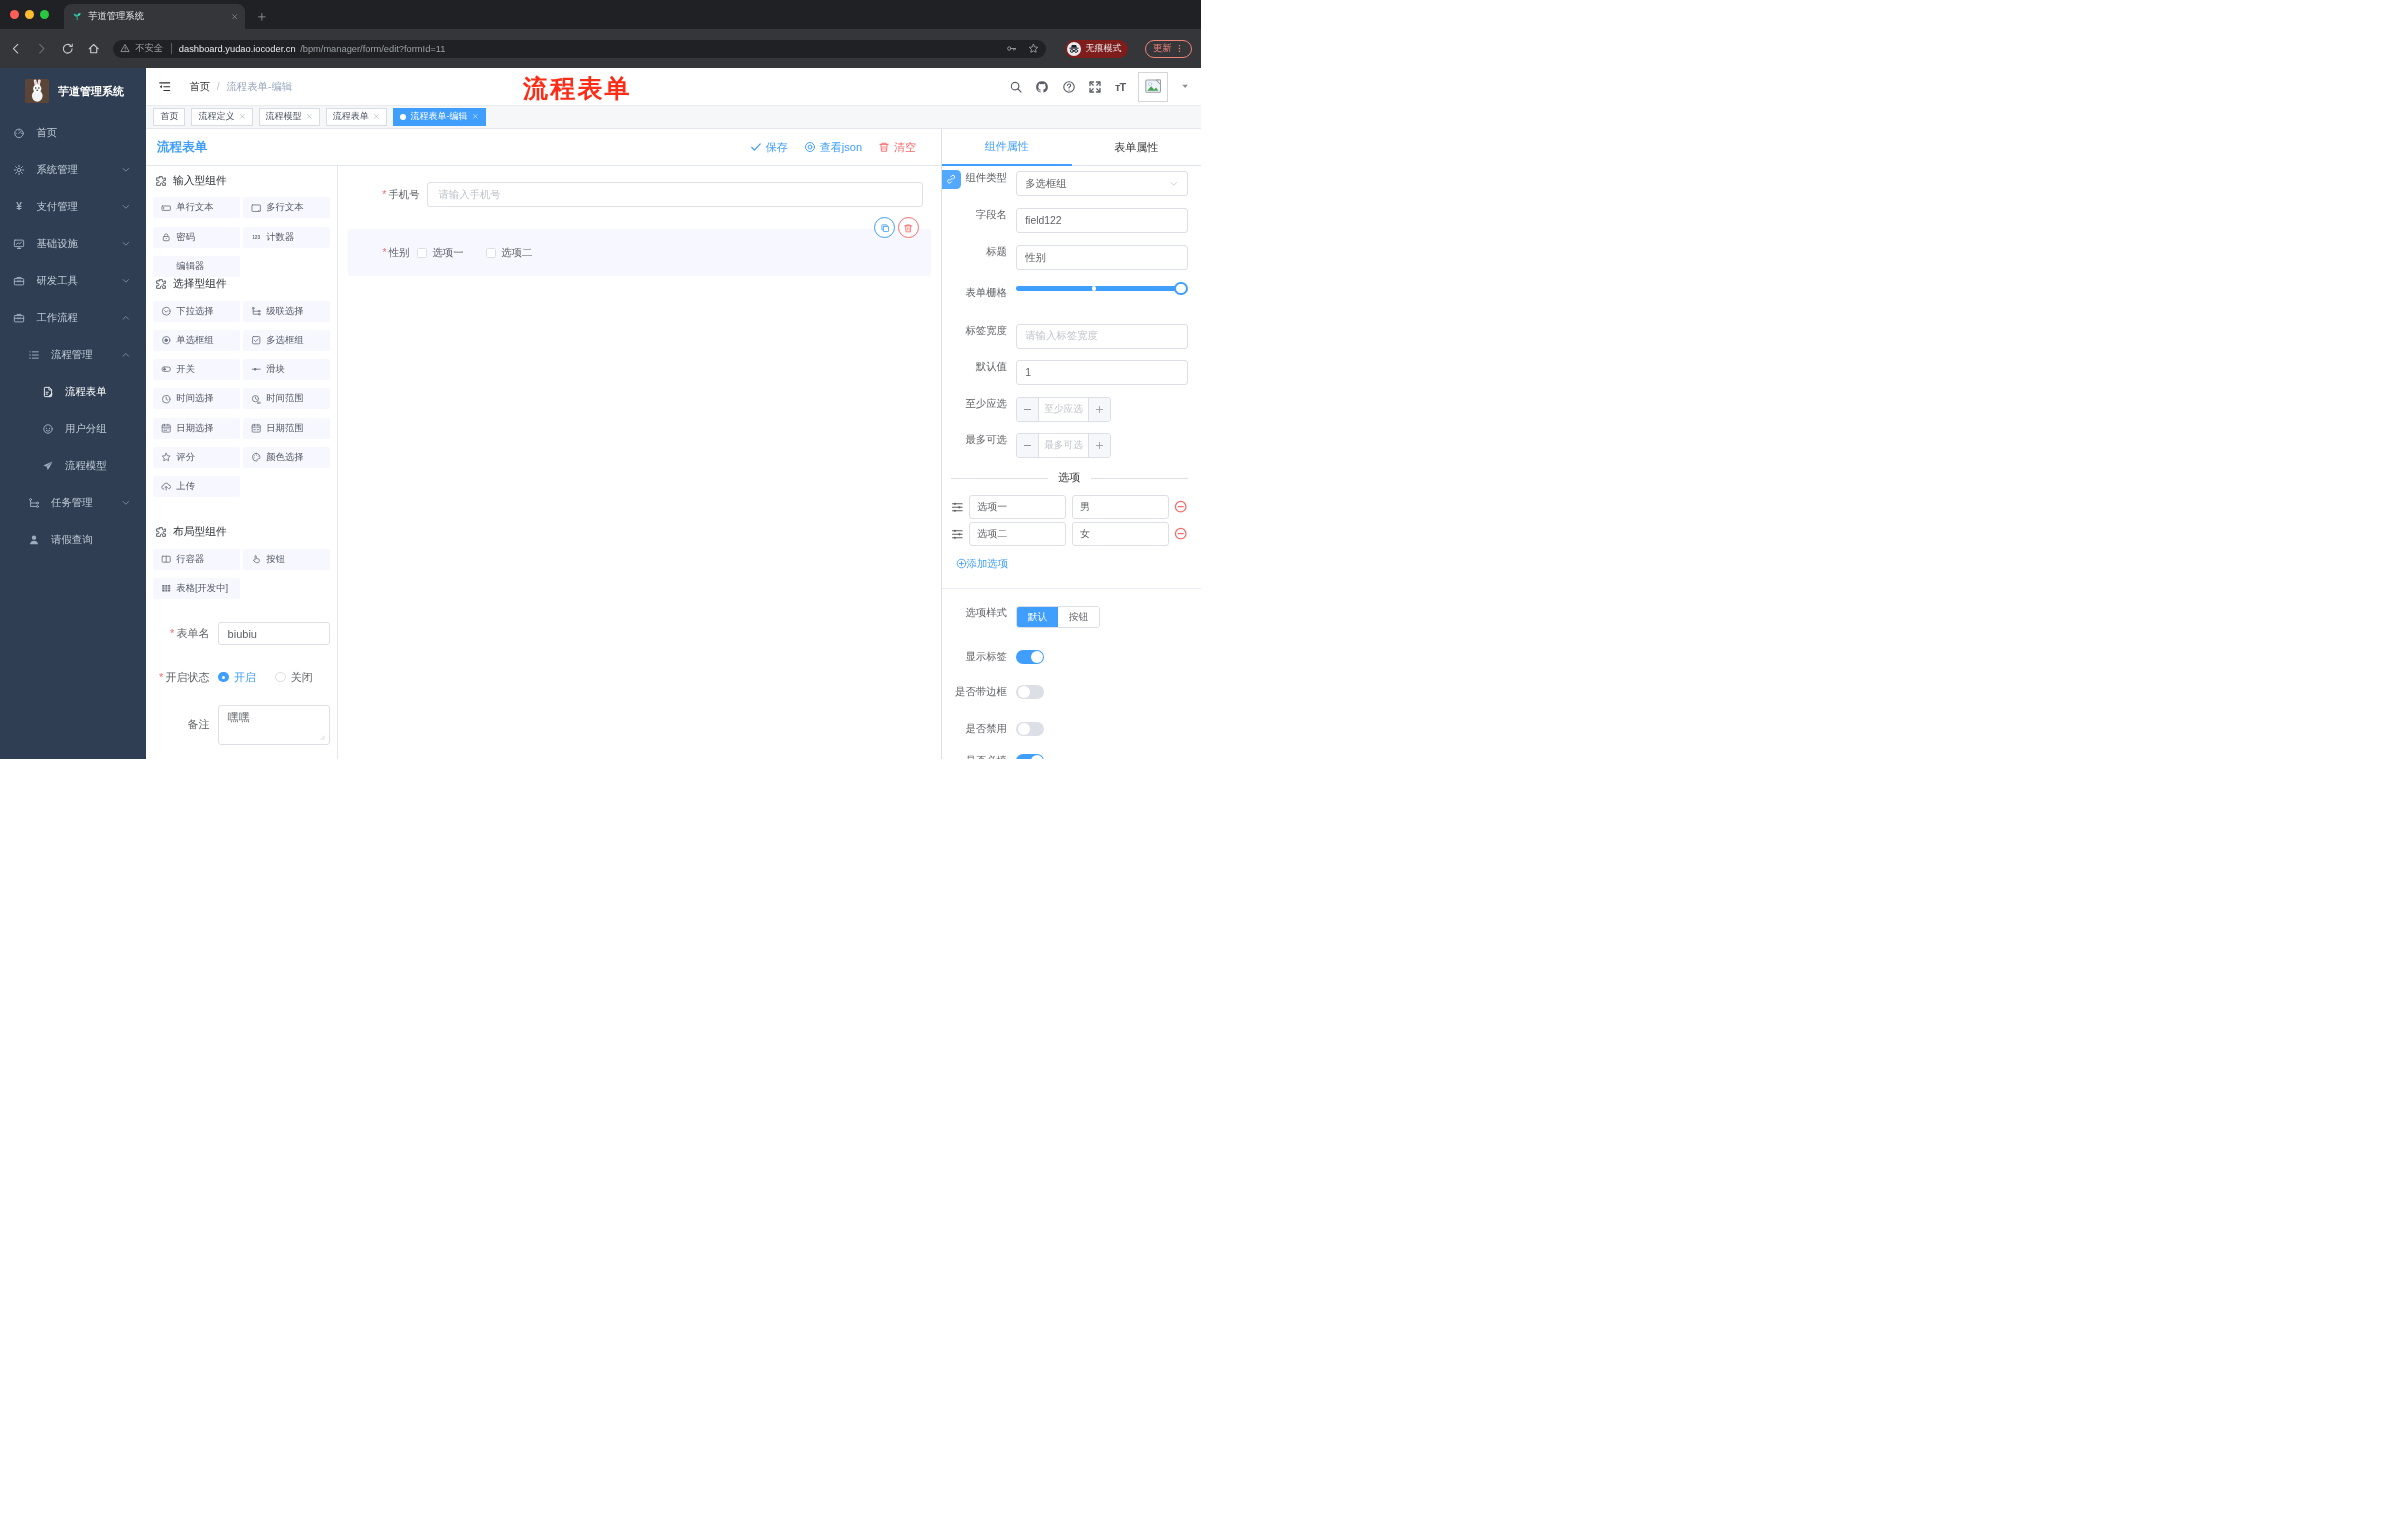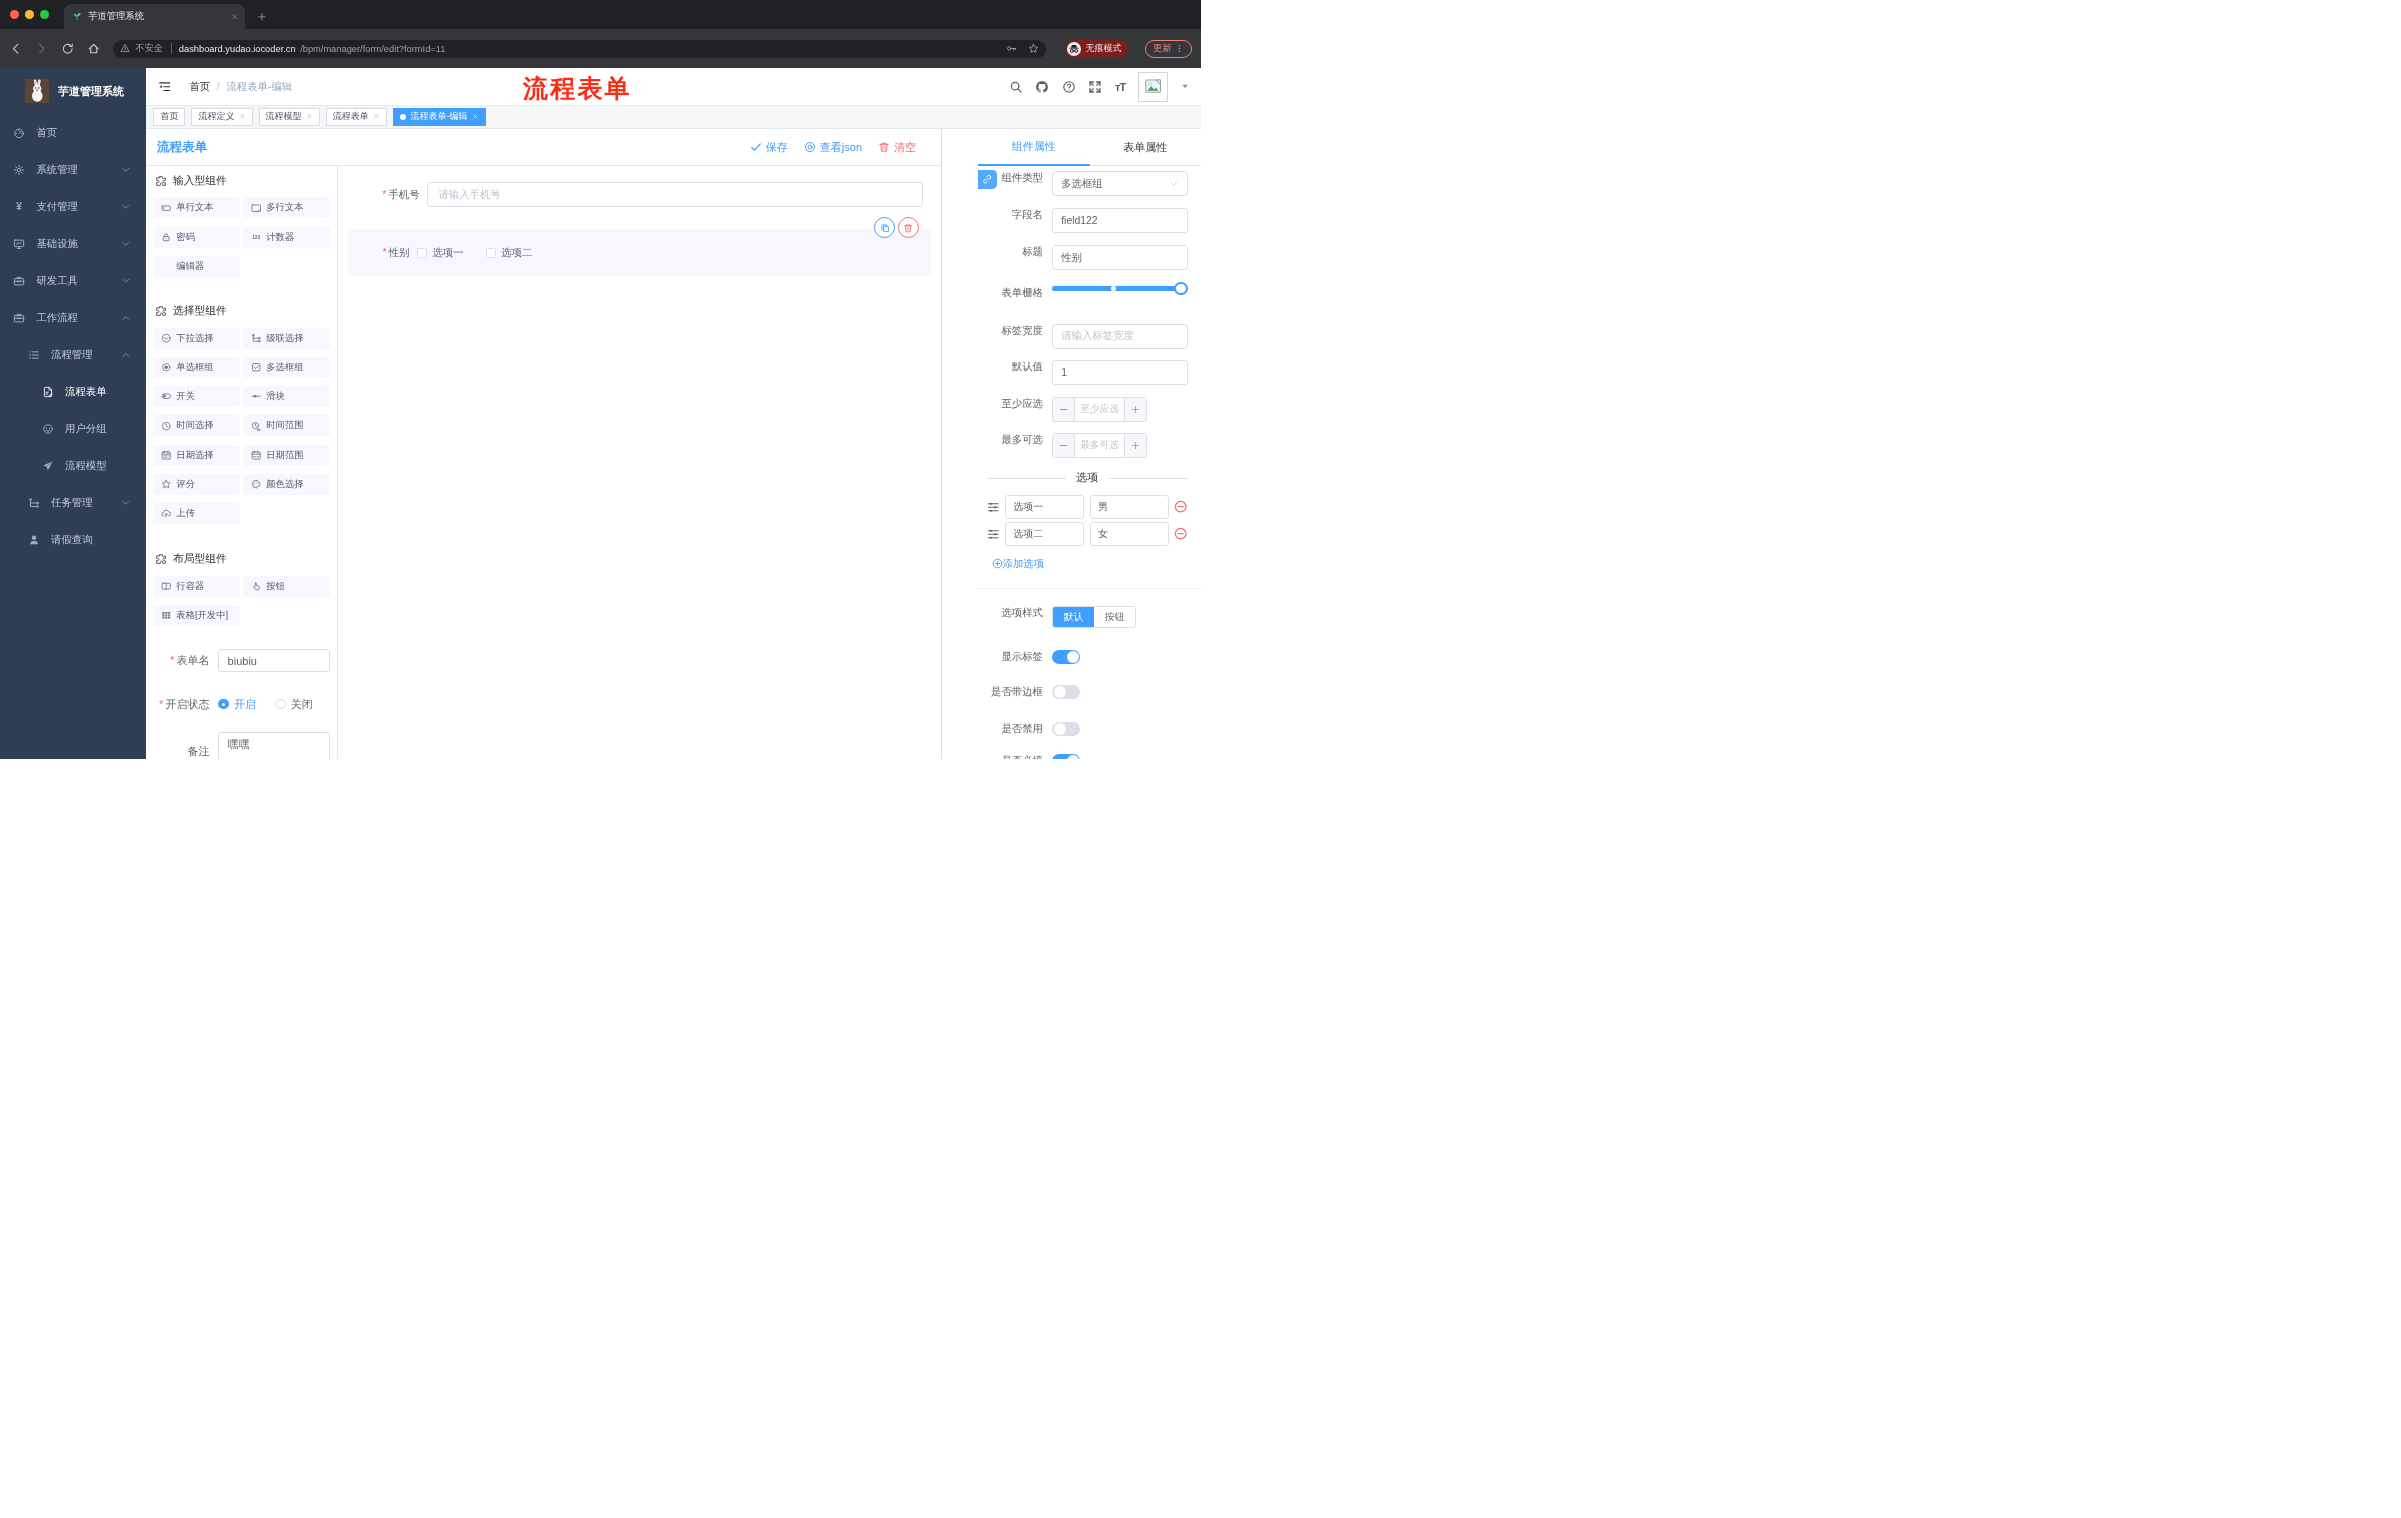"组件属性" .rpanel { padding-left: 36px -> none }
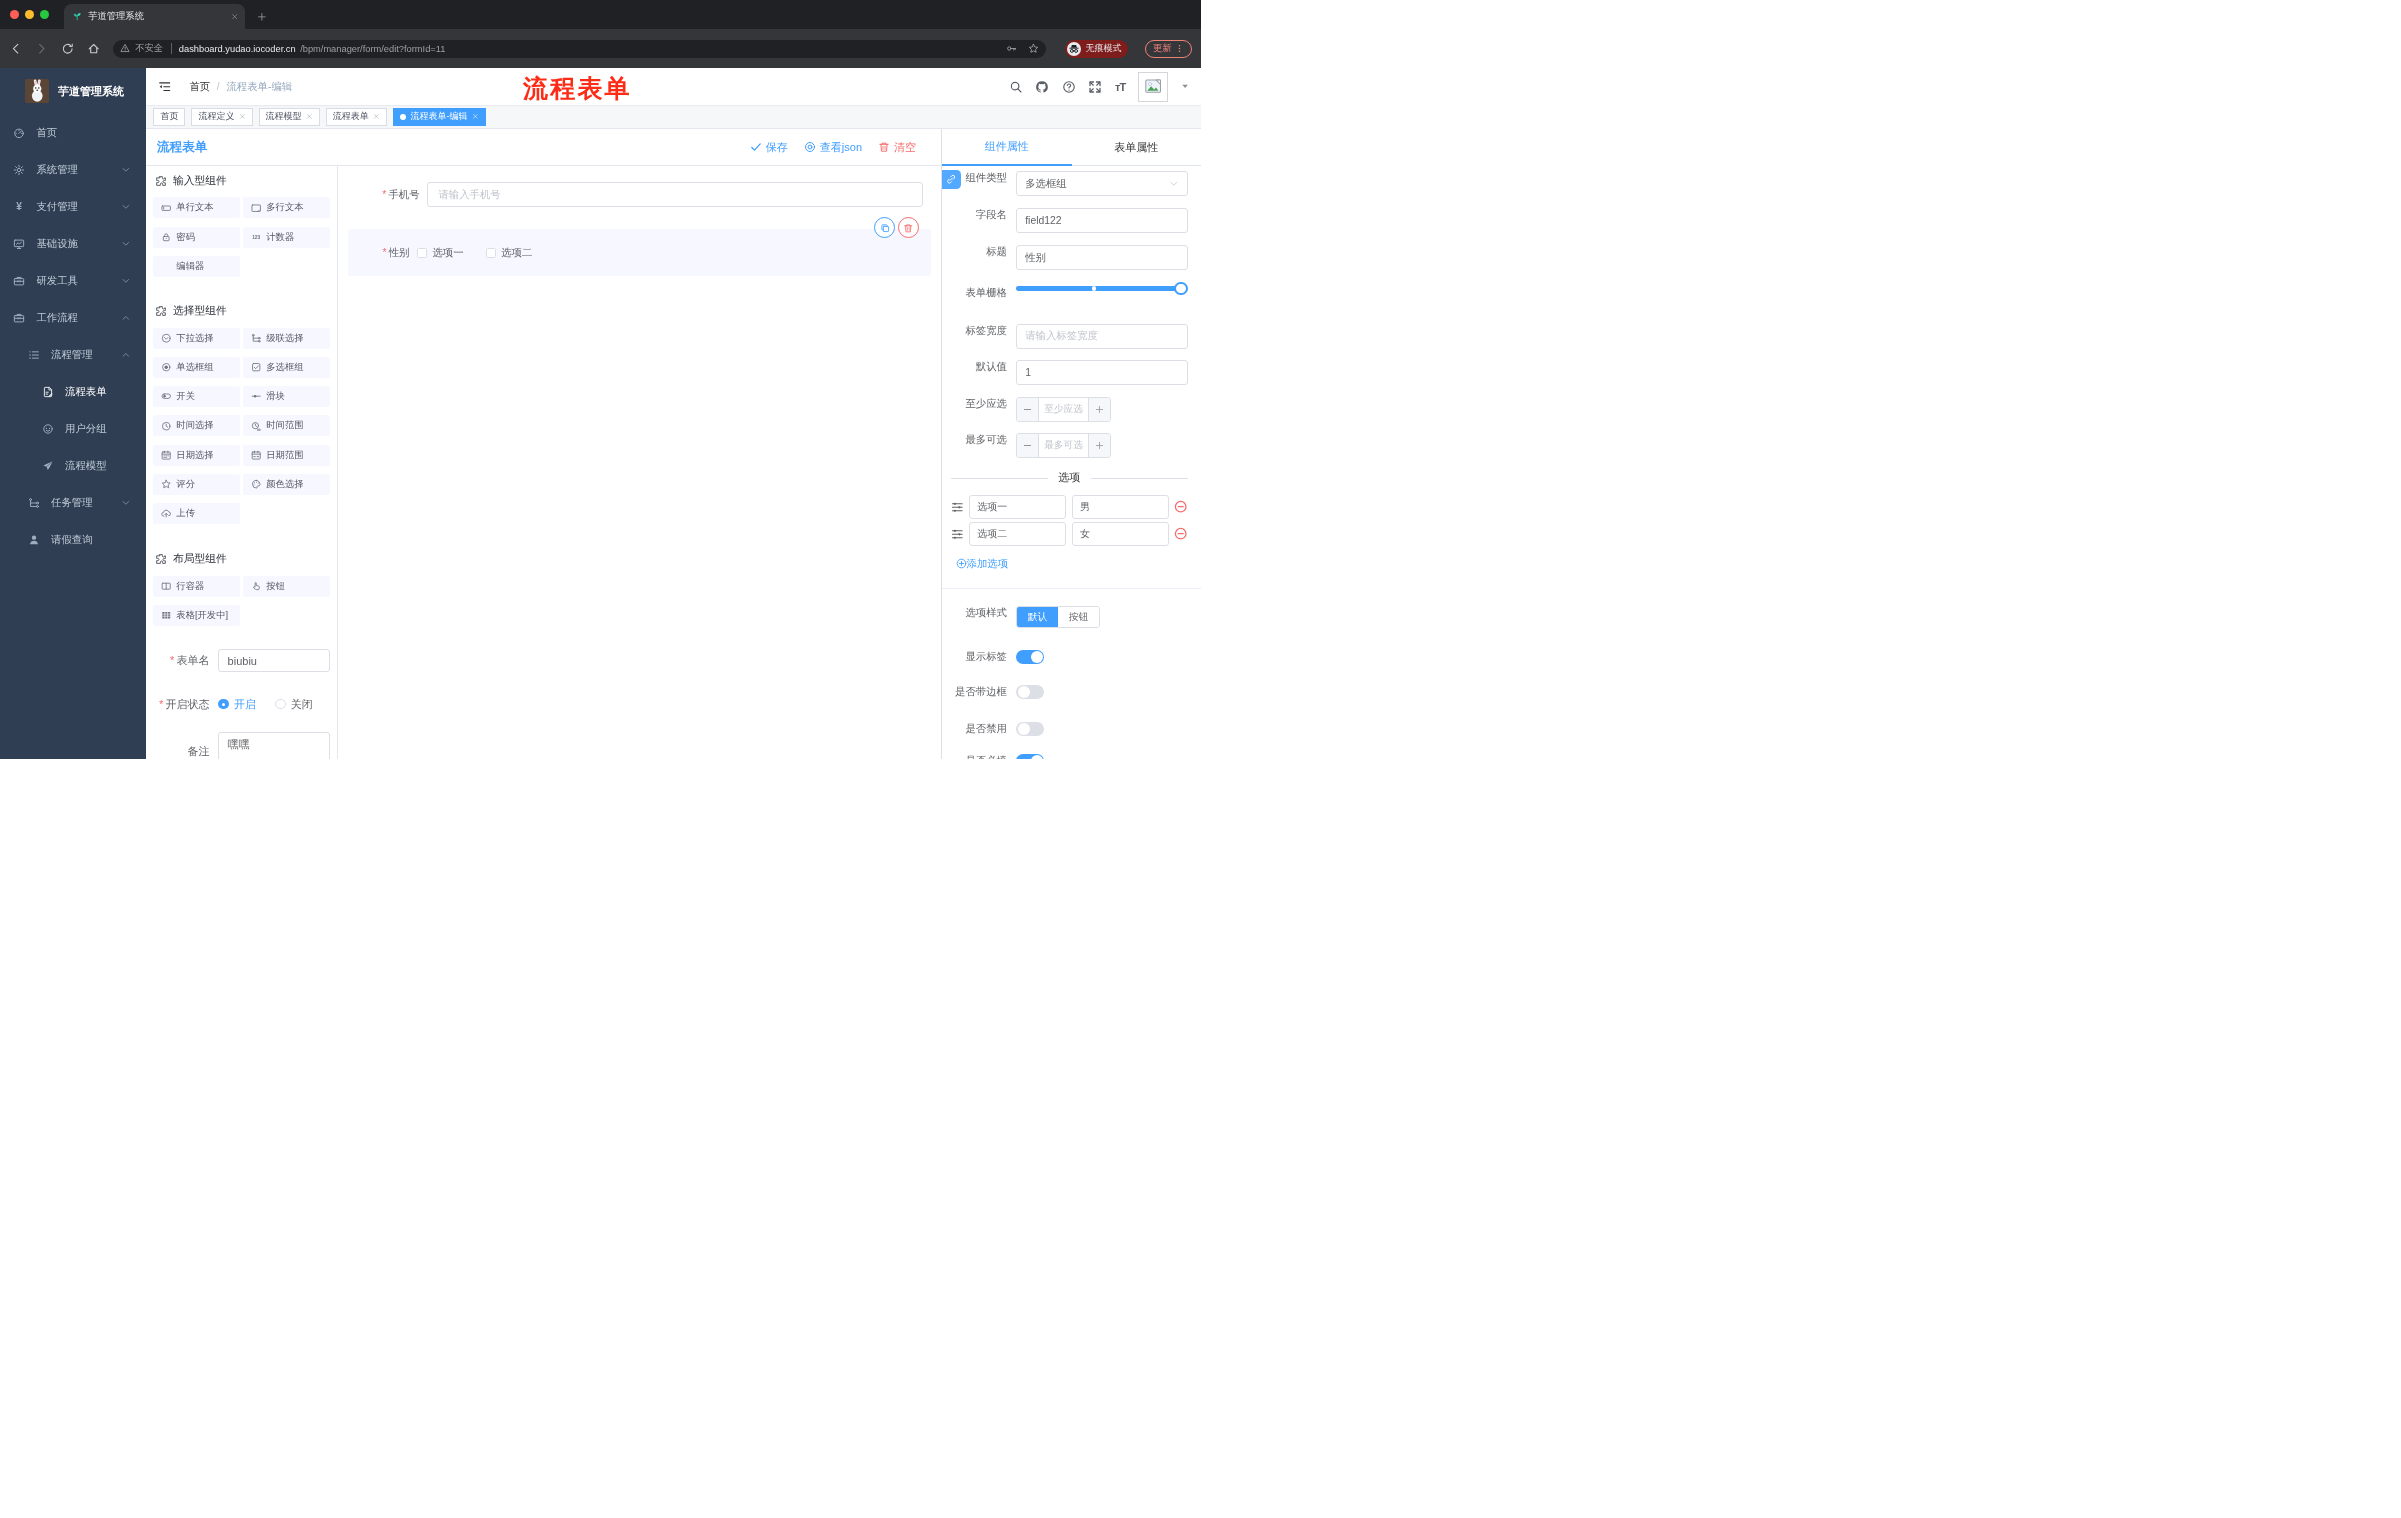"选择型组件" .sect-h.mt1 { margin-top: 27px -> none }
